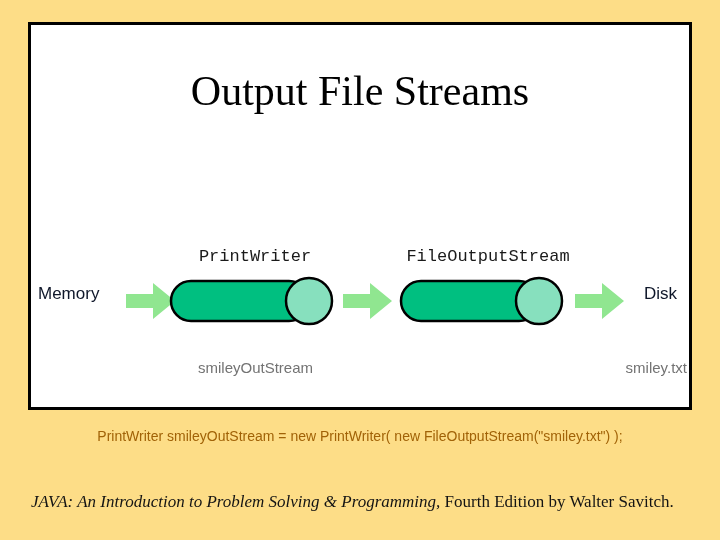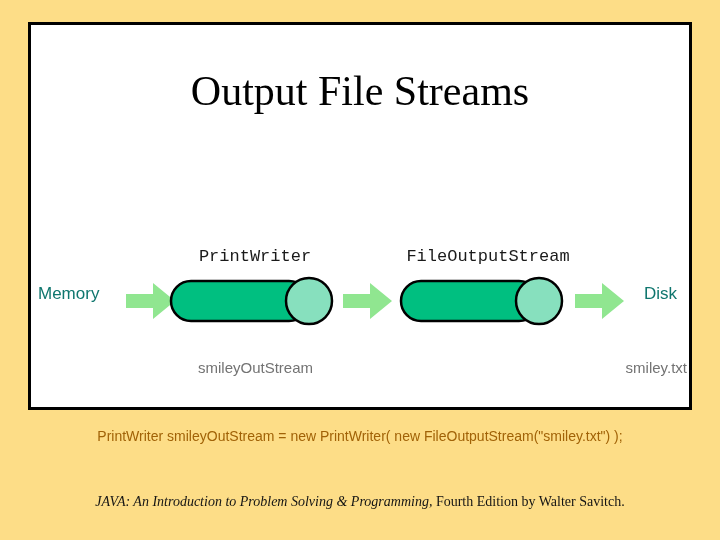"Memory" .endpoint-label { color: #0f766e -> #0f172a }
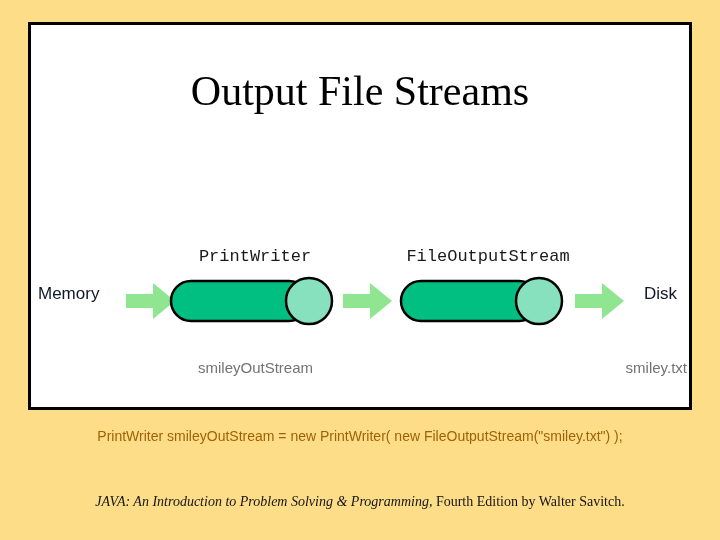"JAVA: An Introduction to Problem" .footer { font-size: 14px -> 17px; padding-left: none -> 31px; text-align: center -> none }
